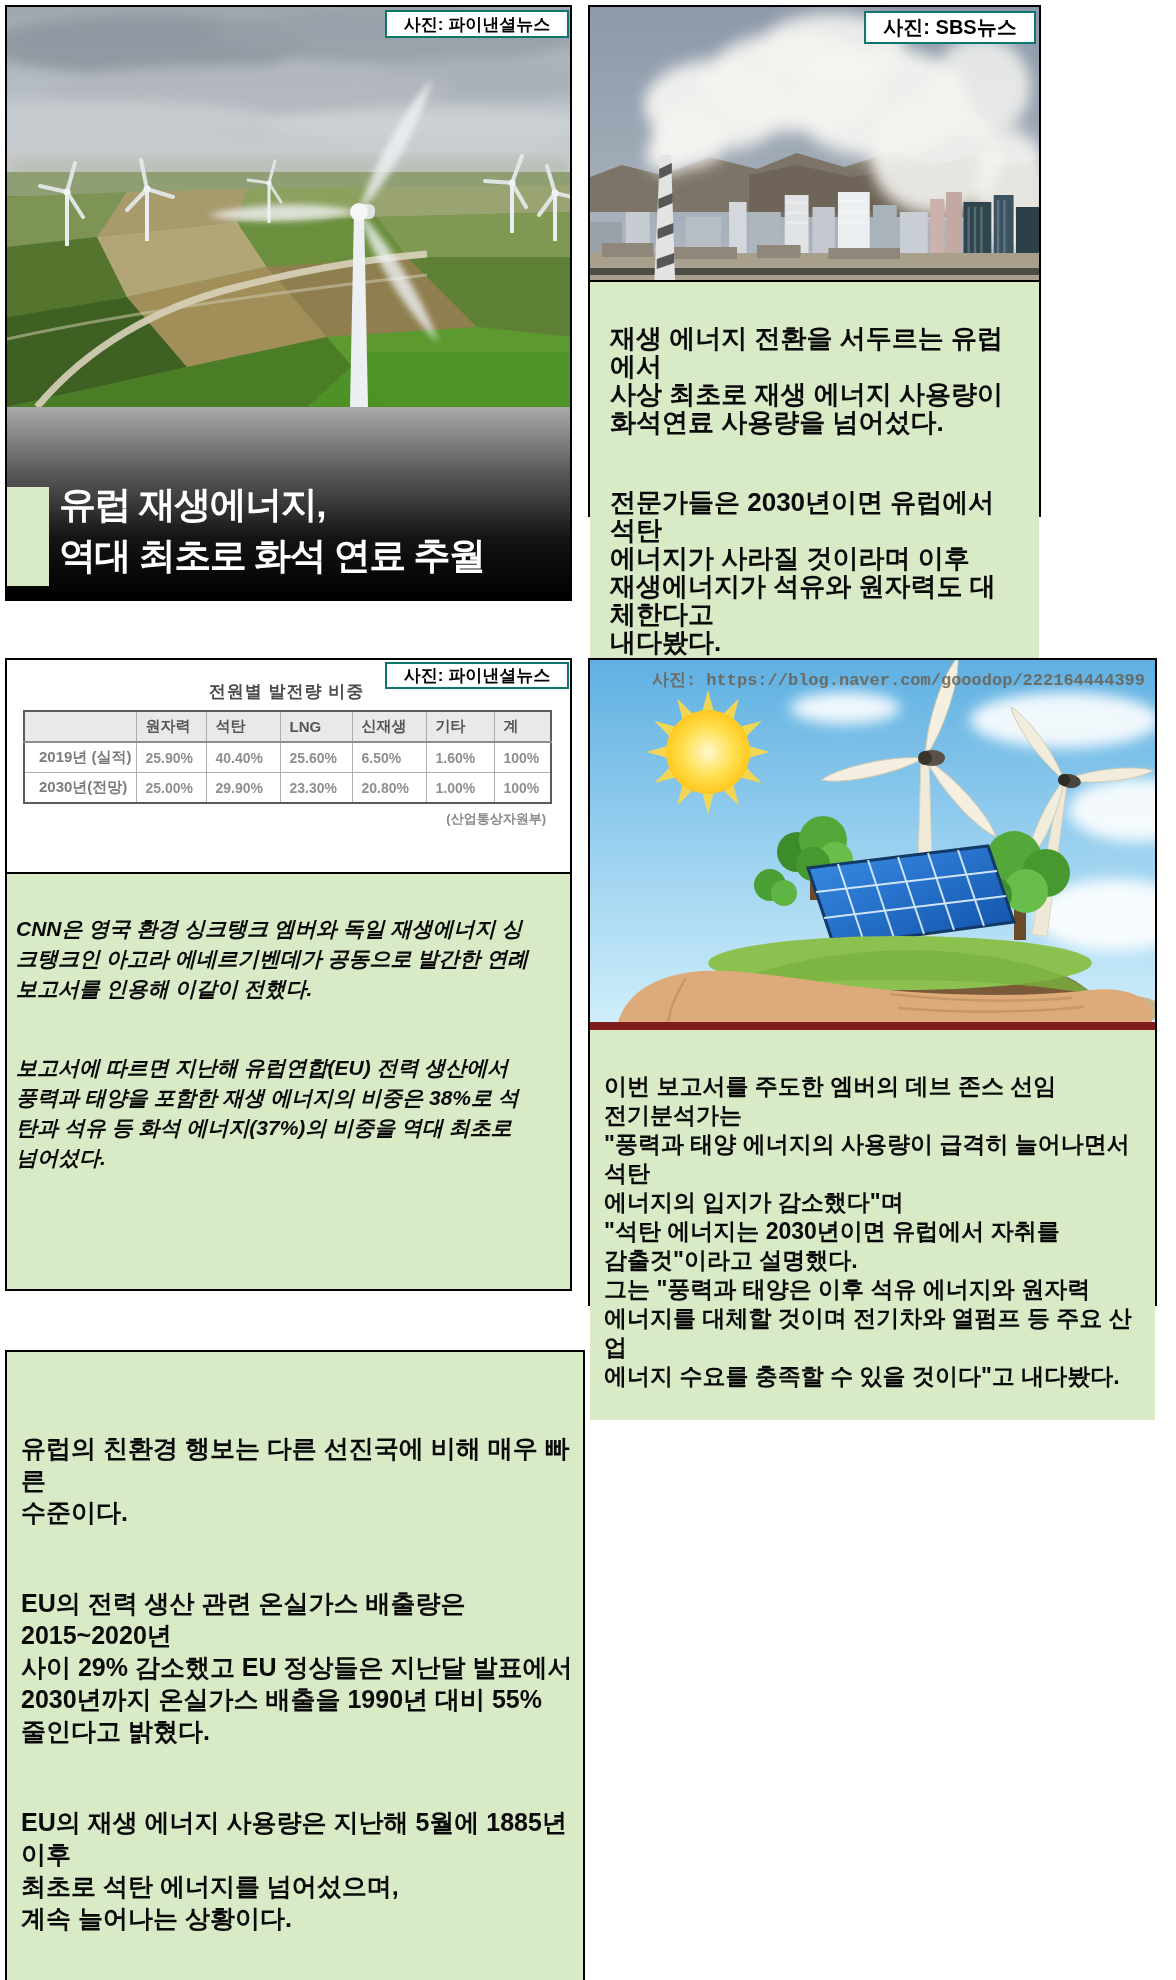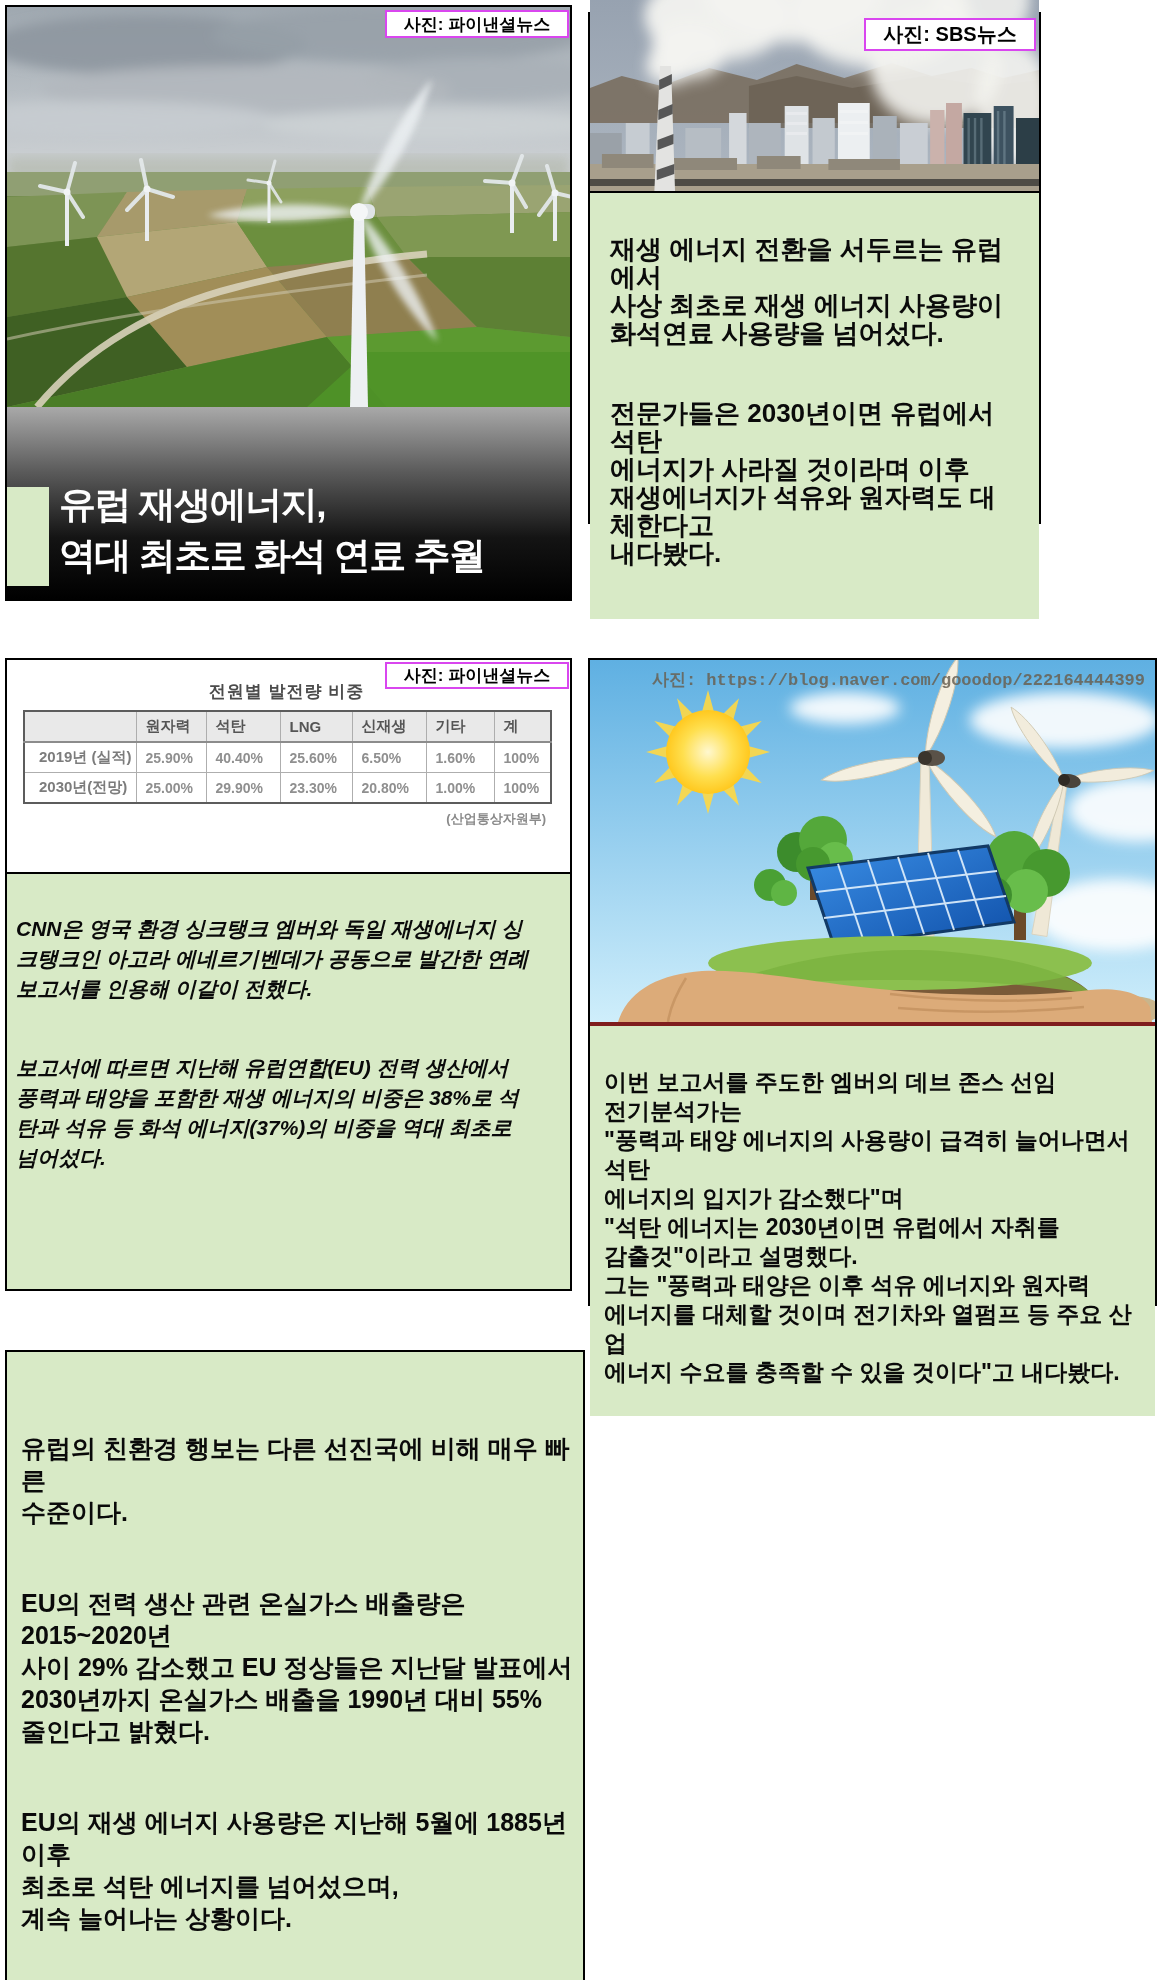"사진: 파이낸셜뉴스" .credit-box { border: 2px solid #d946ef -> 2px solid #0f766e }
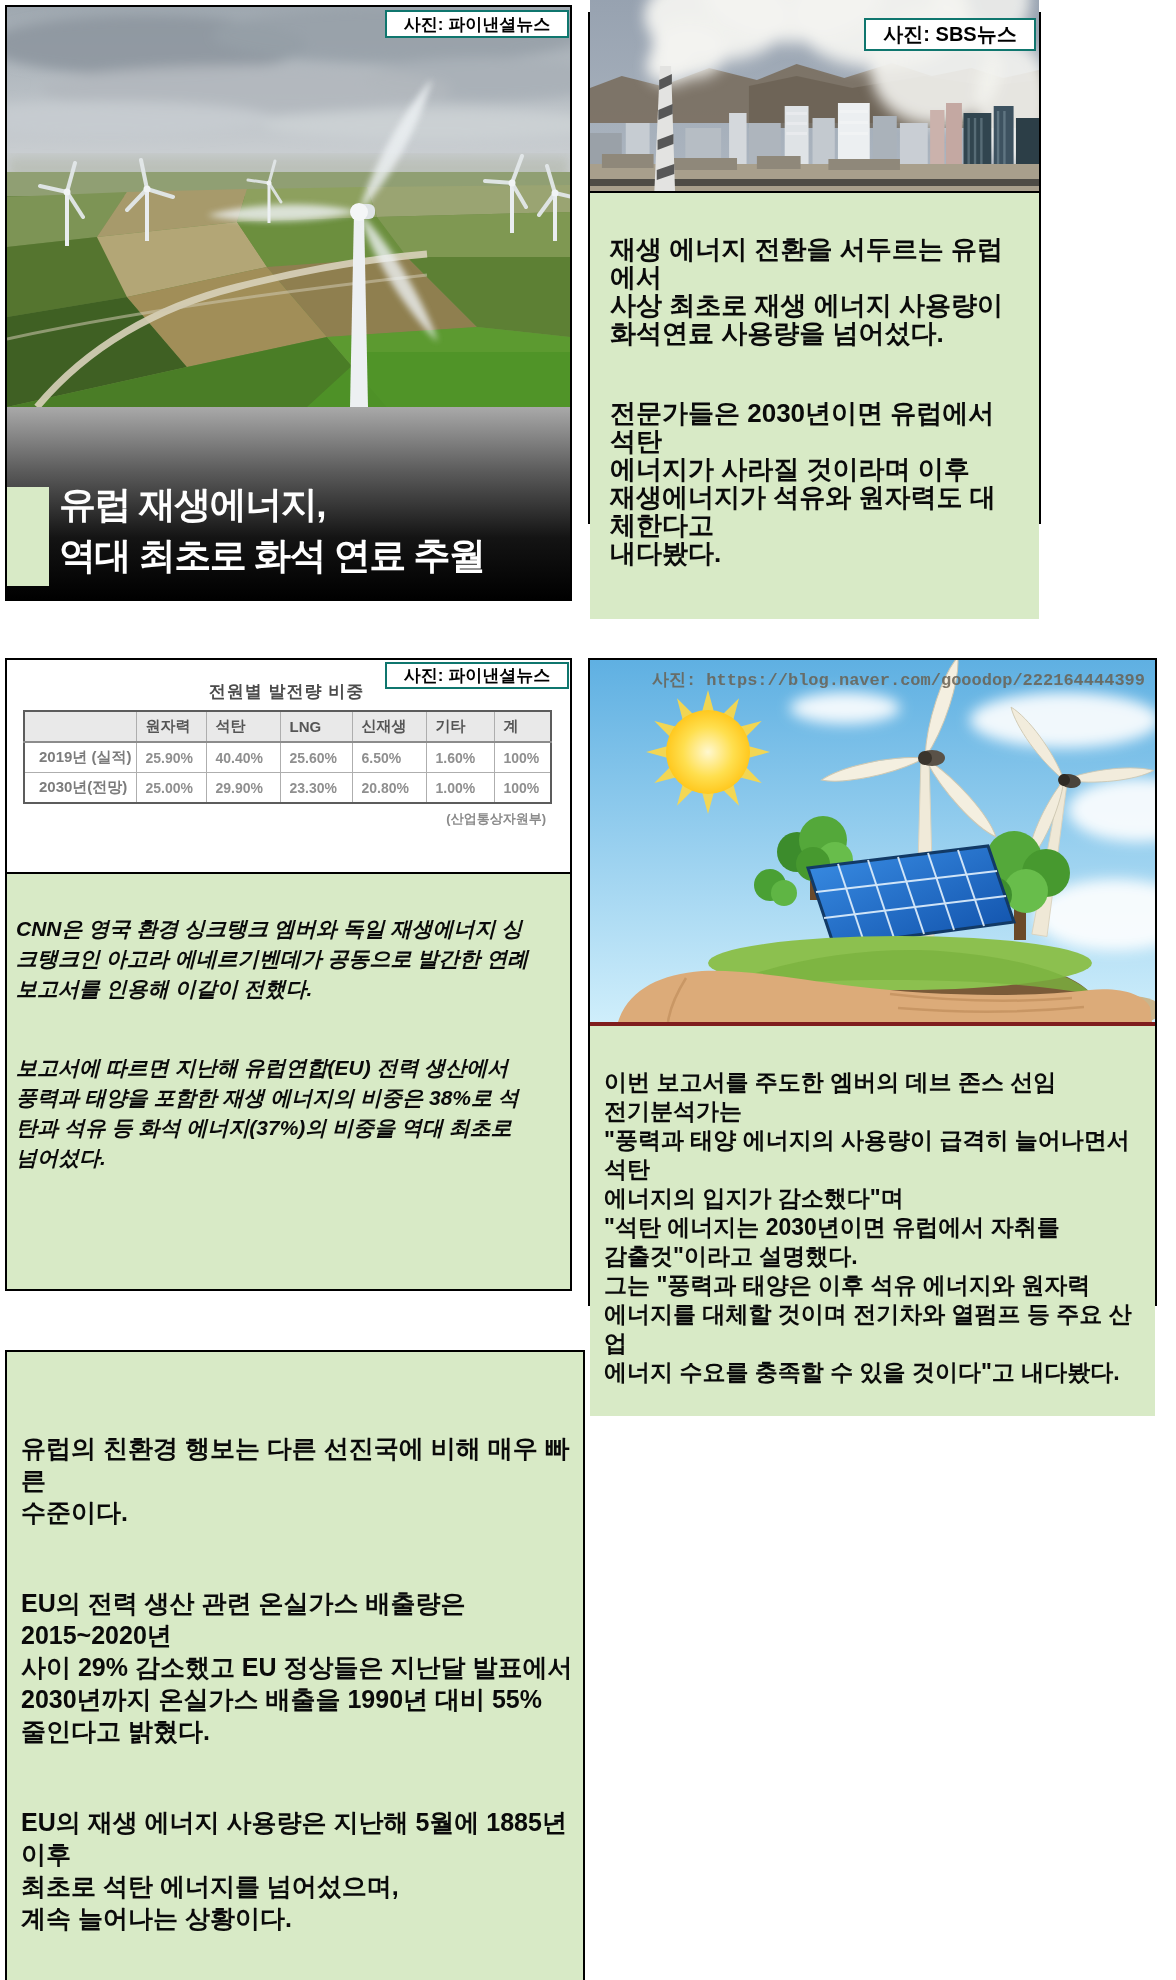"사진: SBS뉴스" #p2 { justify-content: center -> none; top: 12px -> 5px }
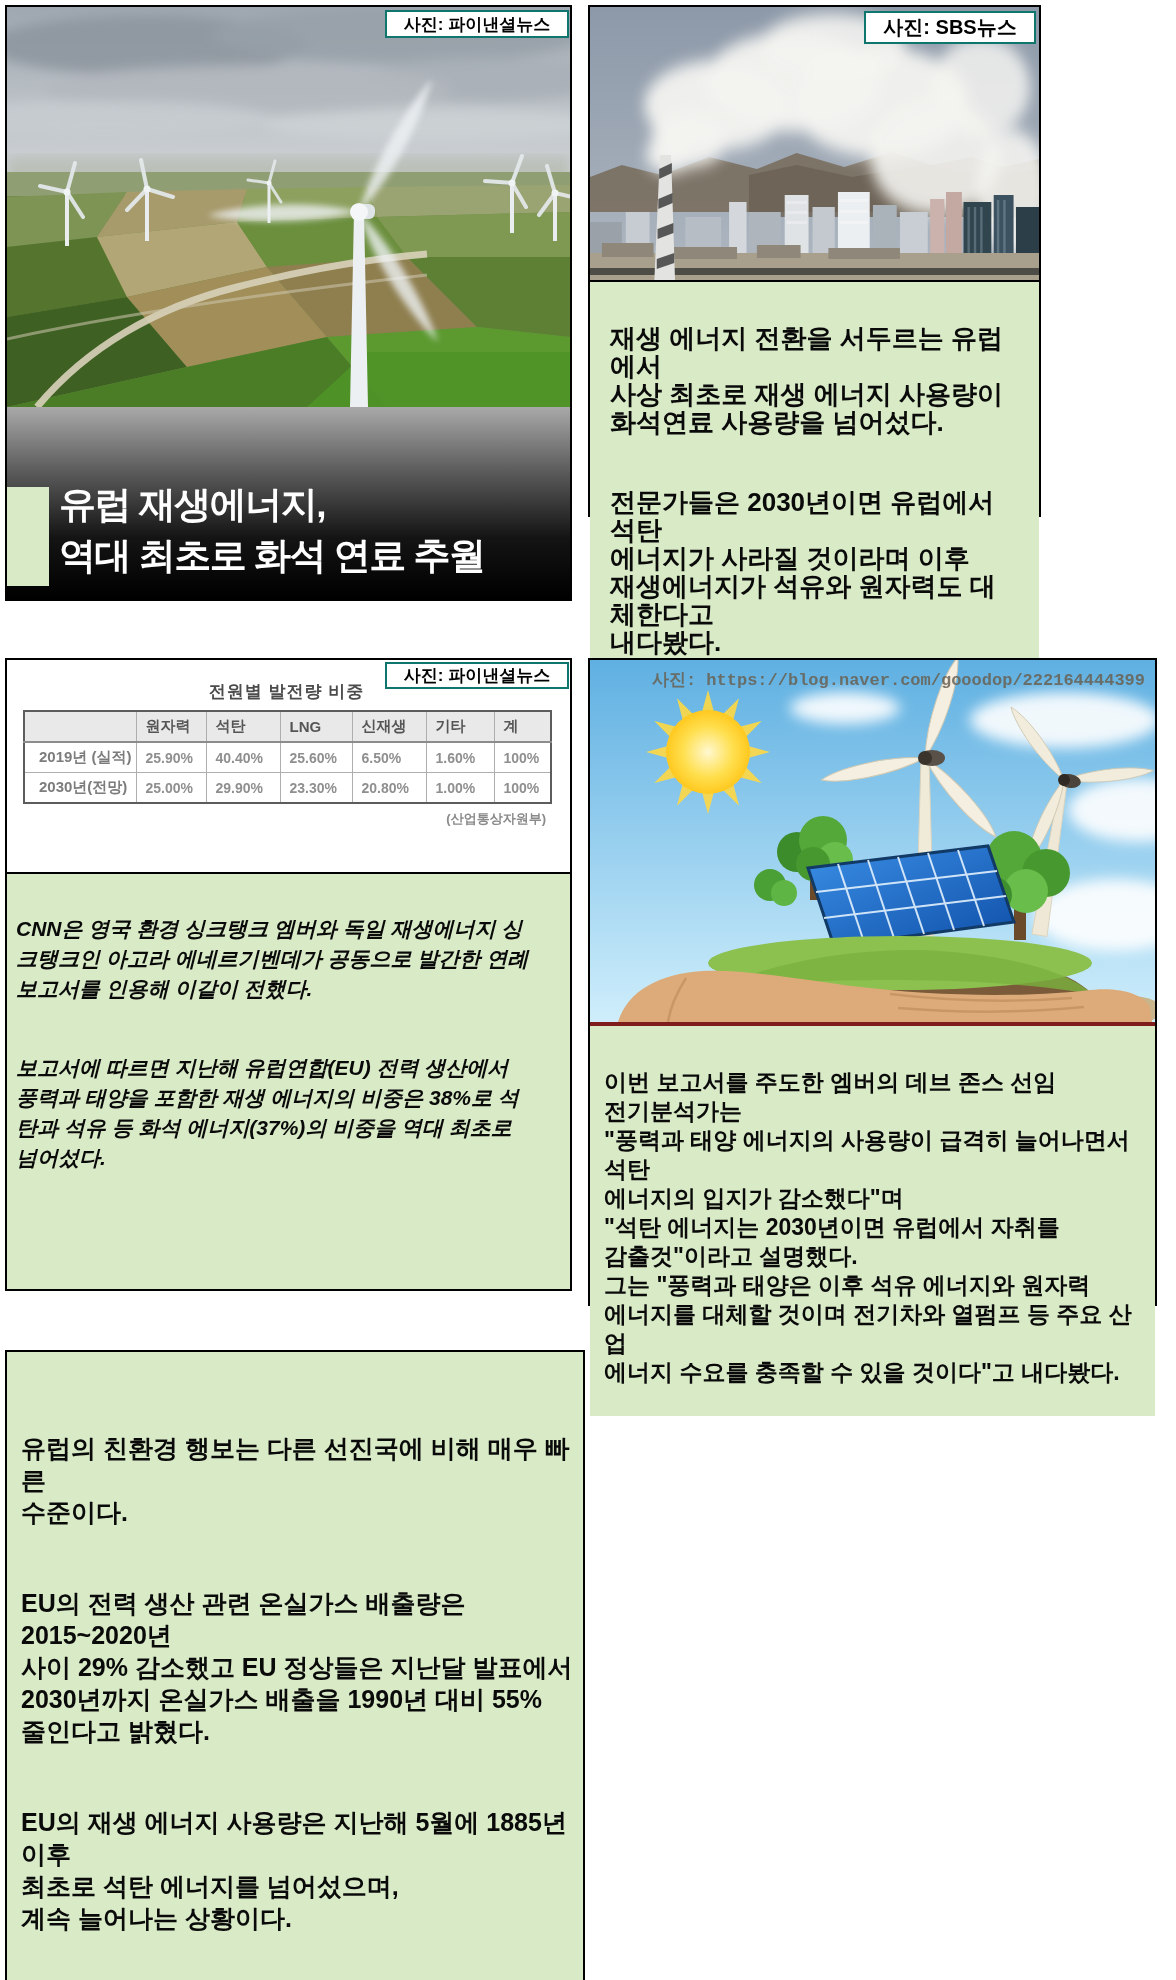"이번 보고서를 주도한 엠버의 데브" #p4 .text { border-top: 4px solid #7f1d1d -> 8px solid #7f1d1d }
